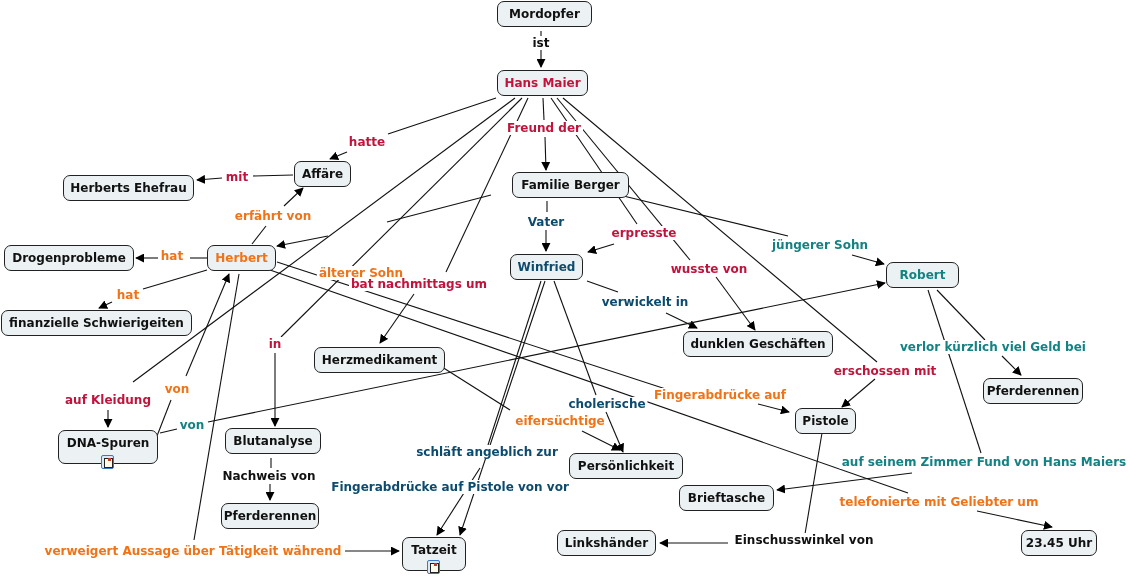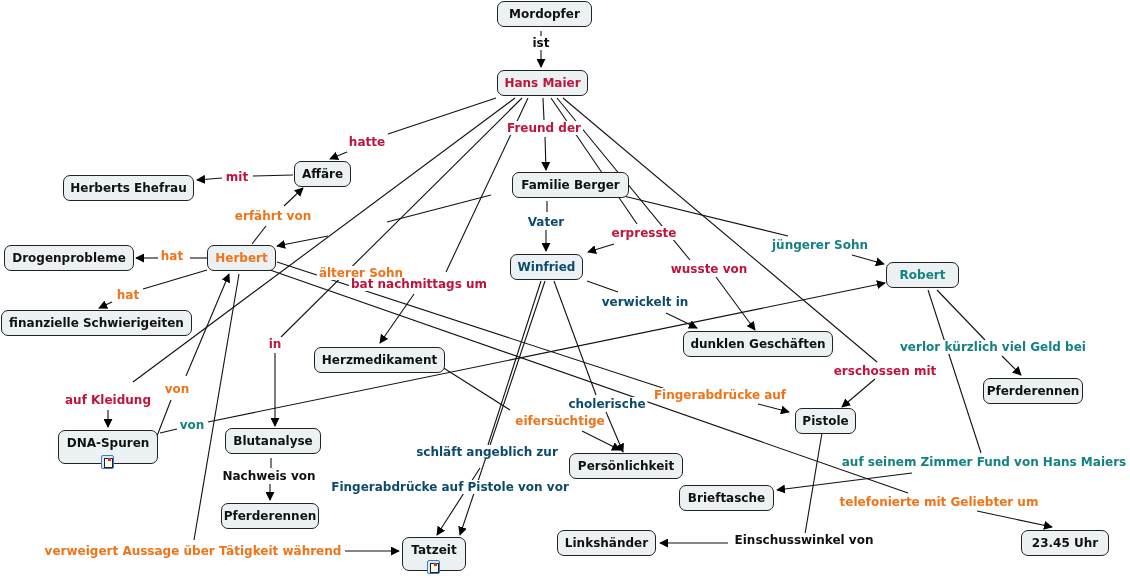"23.45 Uhr" div.node { width: 88px -> 76px }
